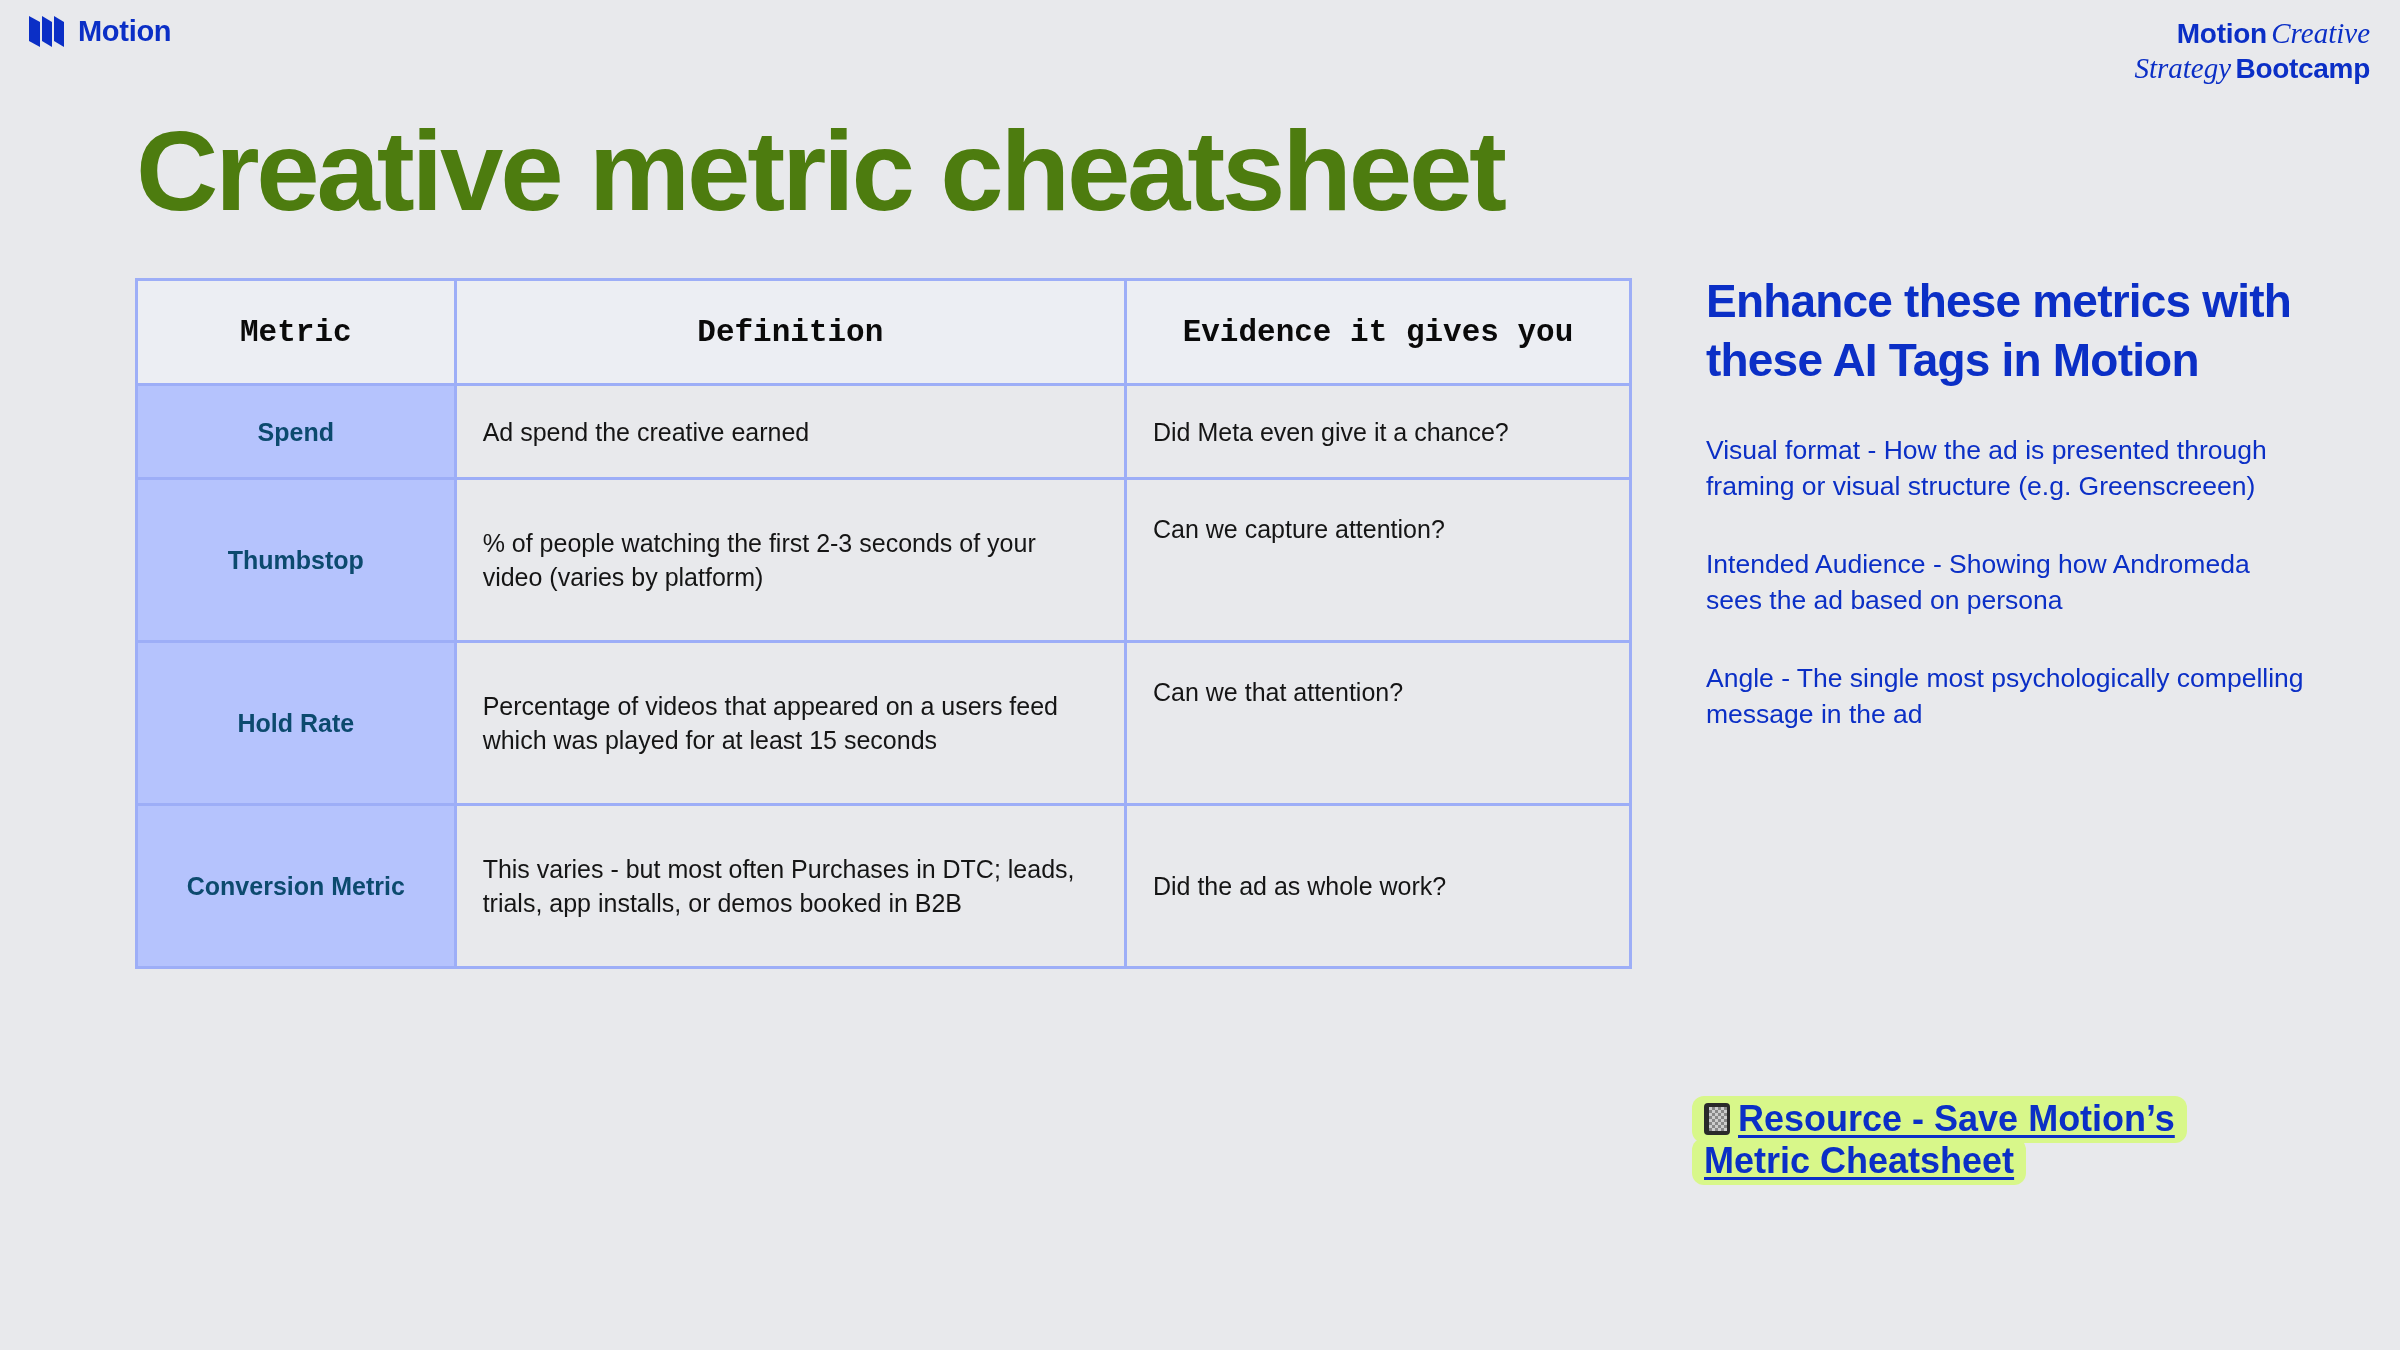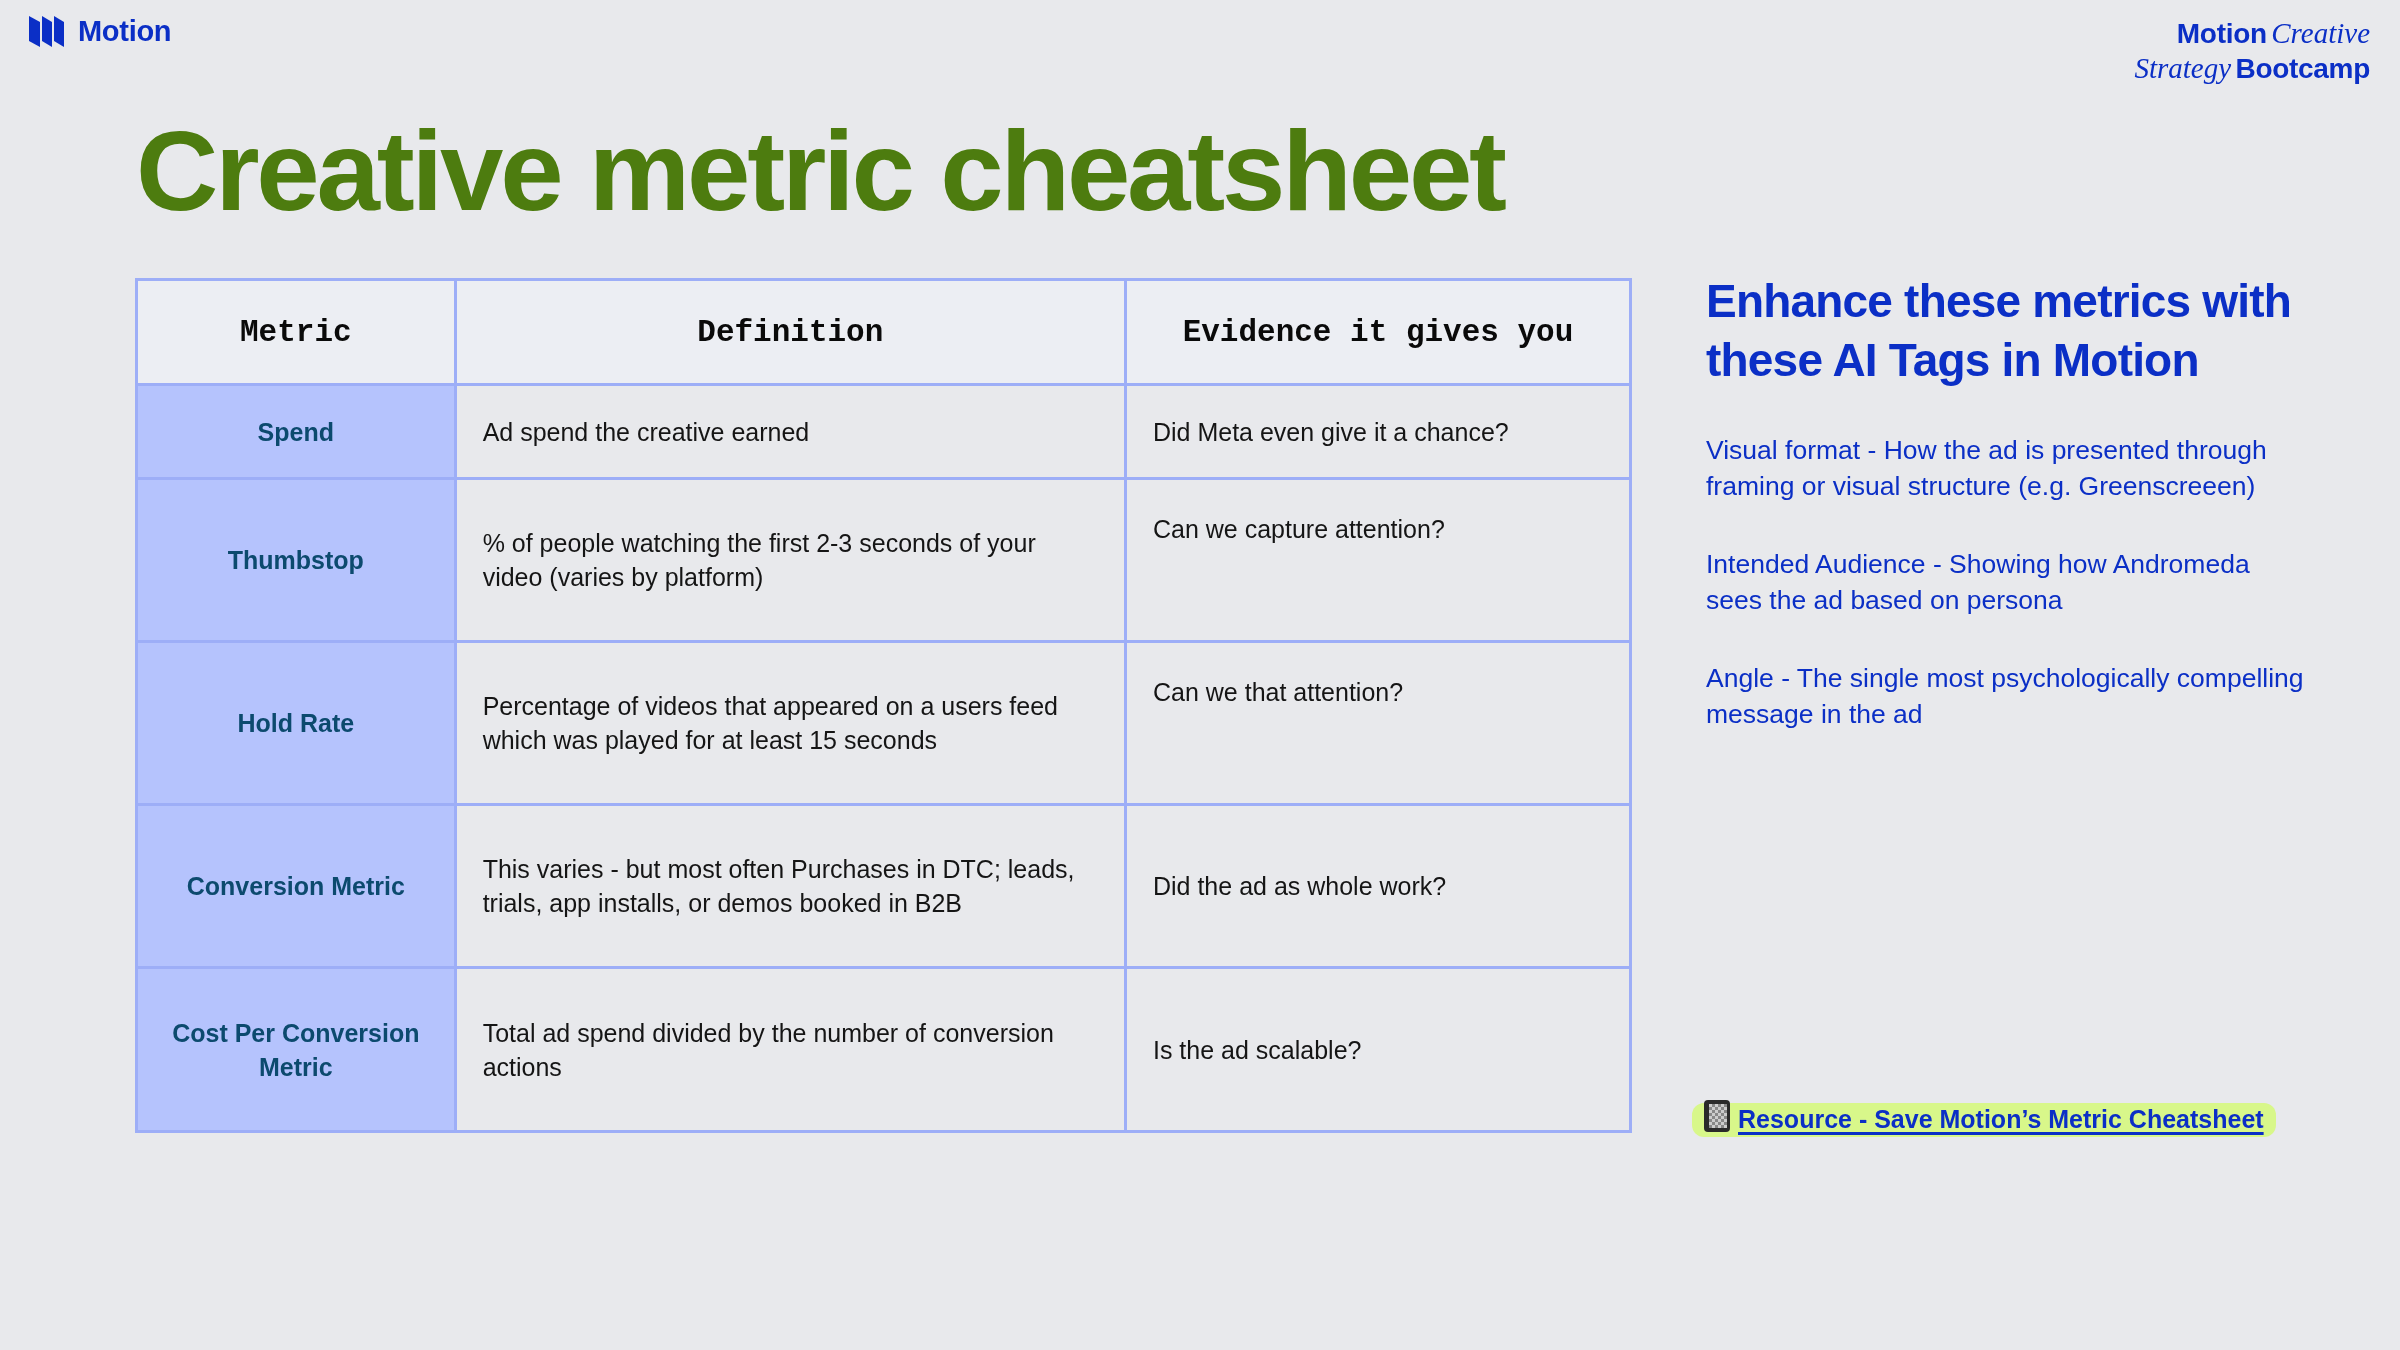"Cost Per Conversion Metric" tr { html: <tr> <td>Cost Per Conversion Metric</td> <td>Total ad spend divided by the number of conversion actions</td> <td>Is the ad scalable?</td> </tr> -> none }
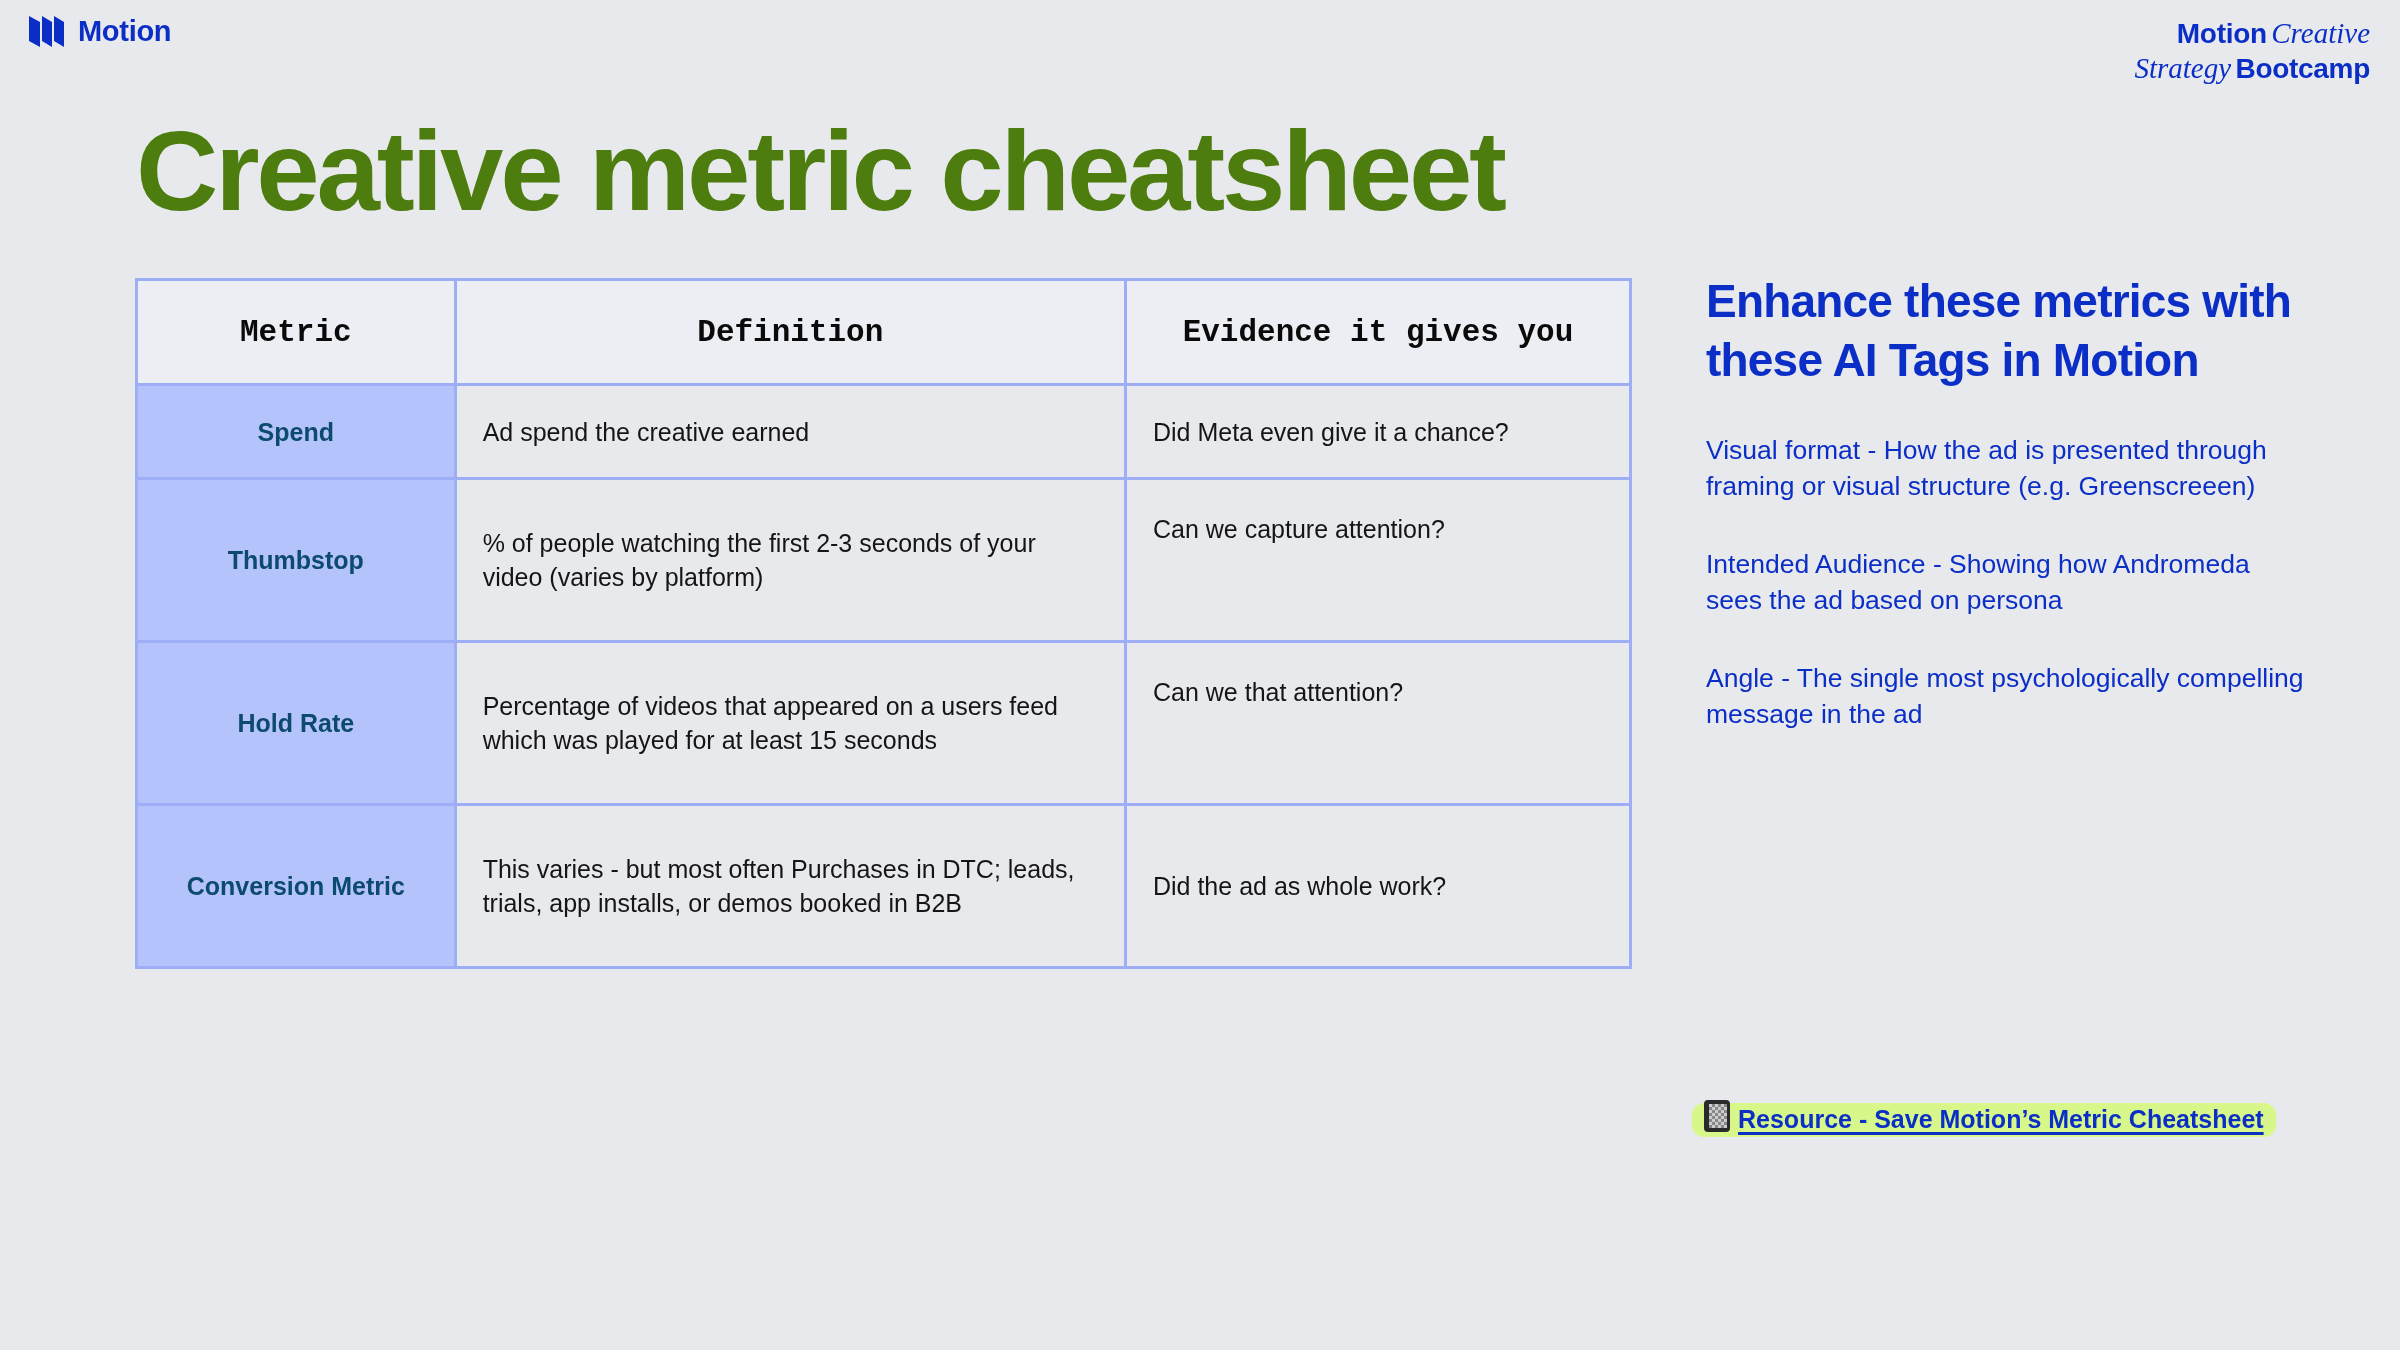"Resource - Save Motion’s Metric" .resource { font-size: 25px -> 36px }
